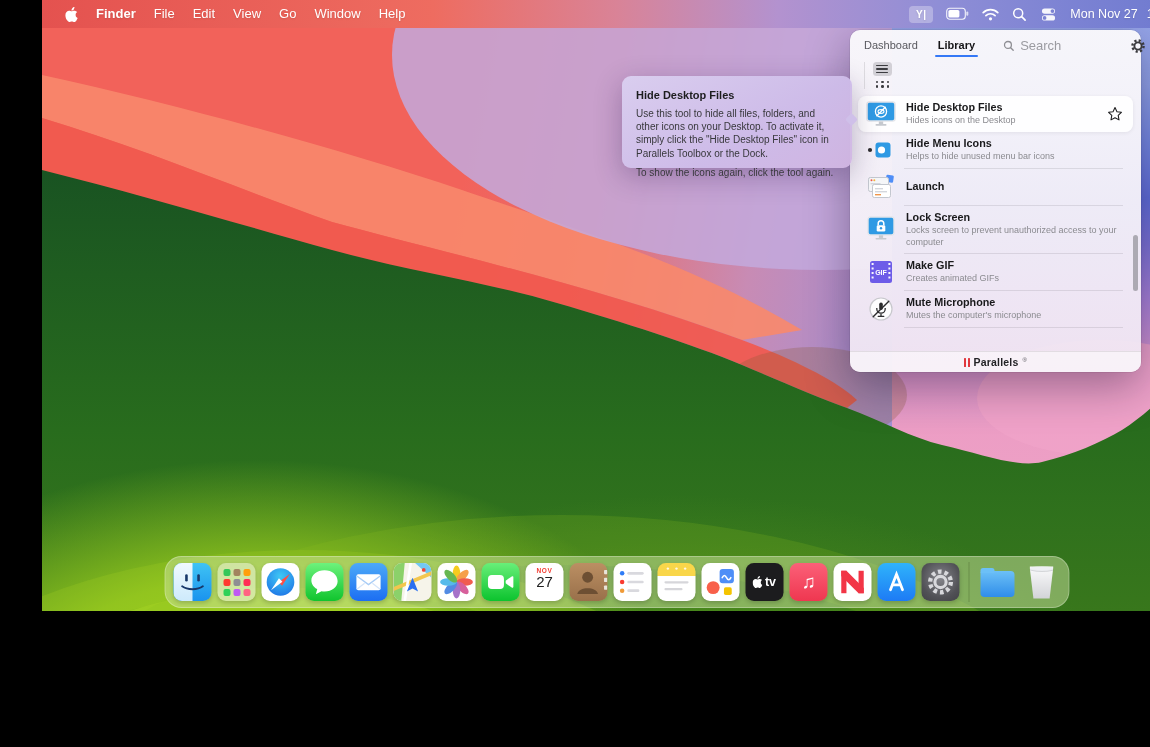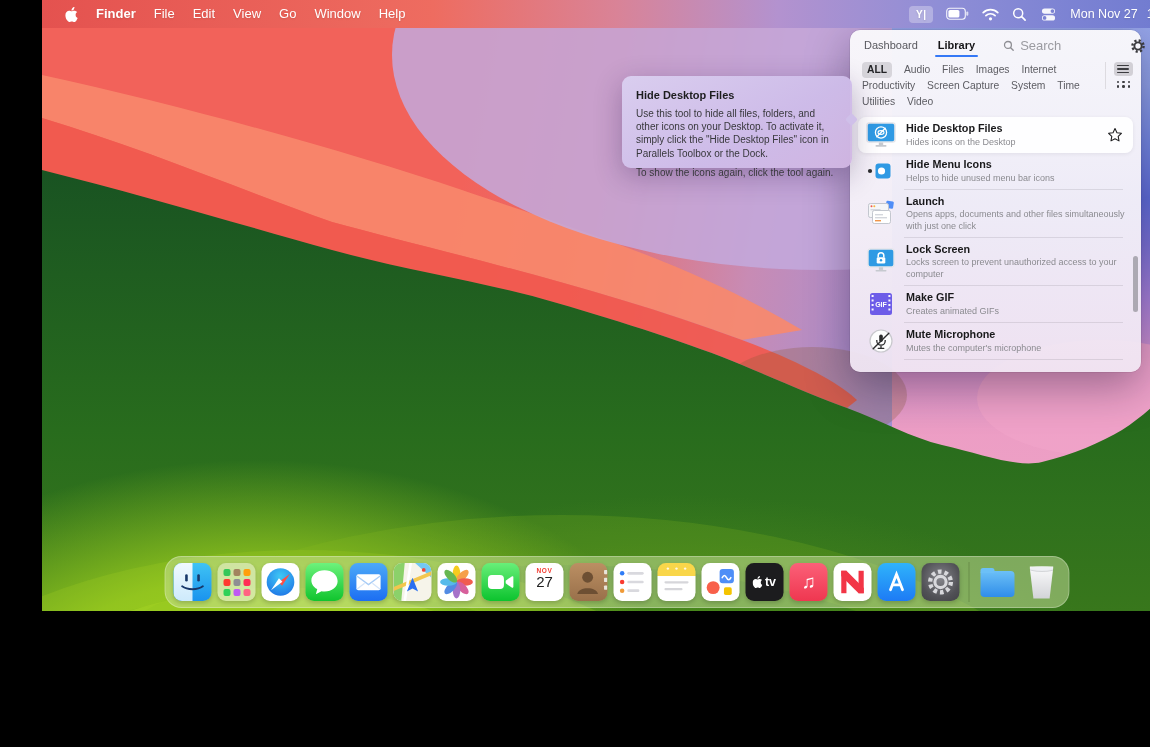"ALL Audio Files Images Internet" div.chips { html: <div> <span>ALL</span> <span>Audio</span> <span>Files</span> <span>Images</span> <span>Internet</span> <span>Productivity</span> <span>Screen Capture</span> <span>System</span> <span>Time</span> <span>Utilities</span> <span>Video</span> </div> -> none }
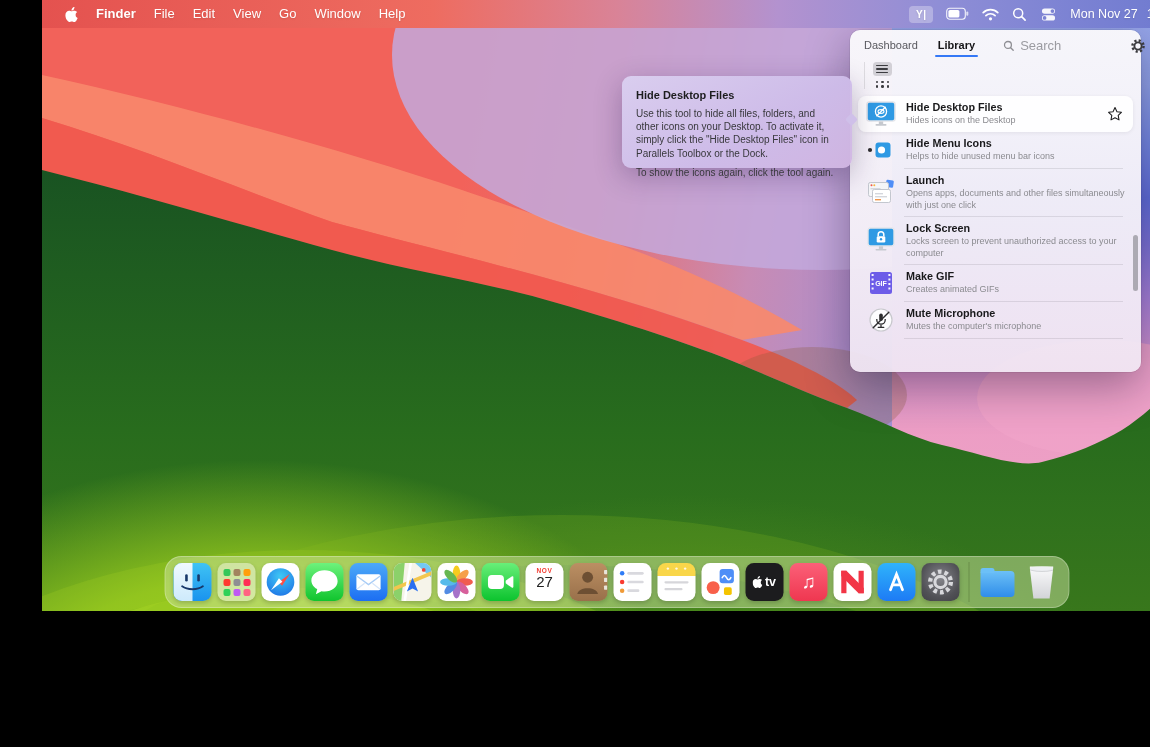"Opens apps, documents and other" div.t-desc { html: <div>Opens apps, documents and other files simultaneously with just one click</div> -> none }
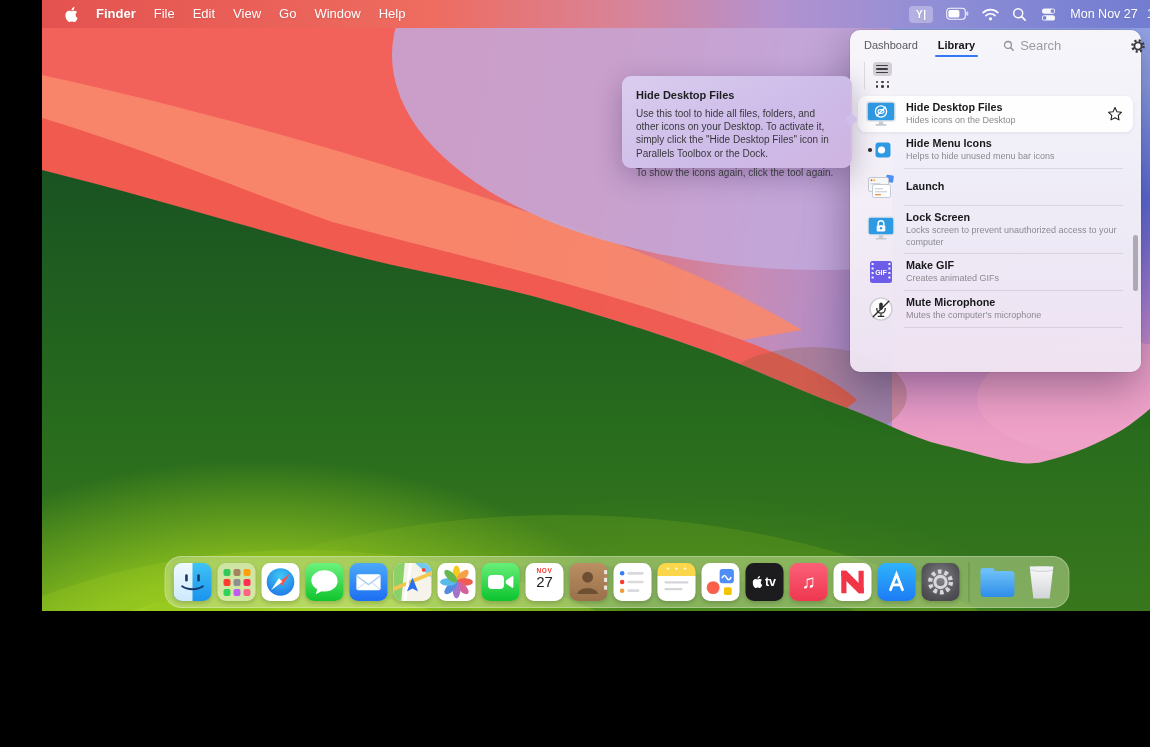"Parallels" div.p-foot { html: none -> <div> <span> <i></i> <i></i> </span> <span>Parallels</span> <span>®</span> </div> }
